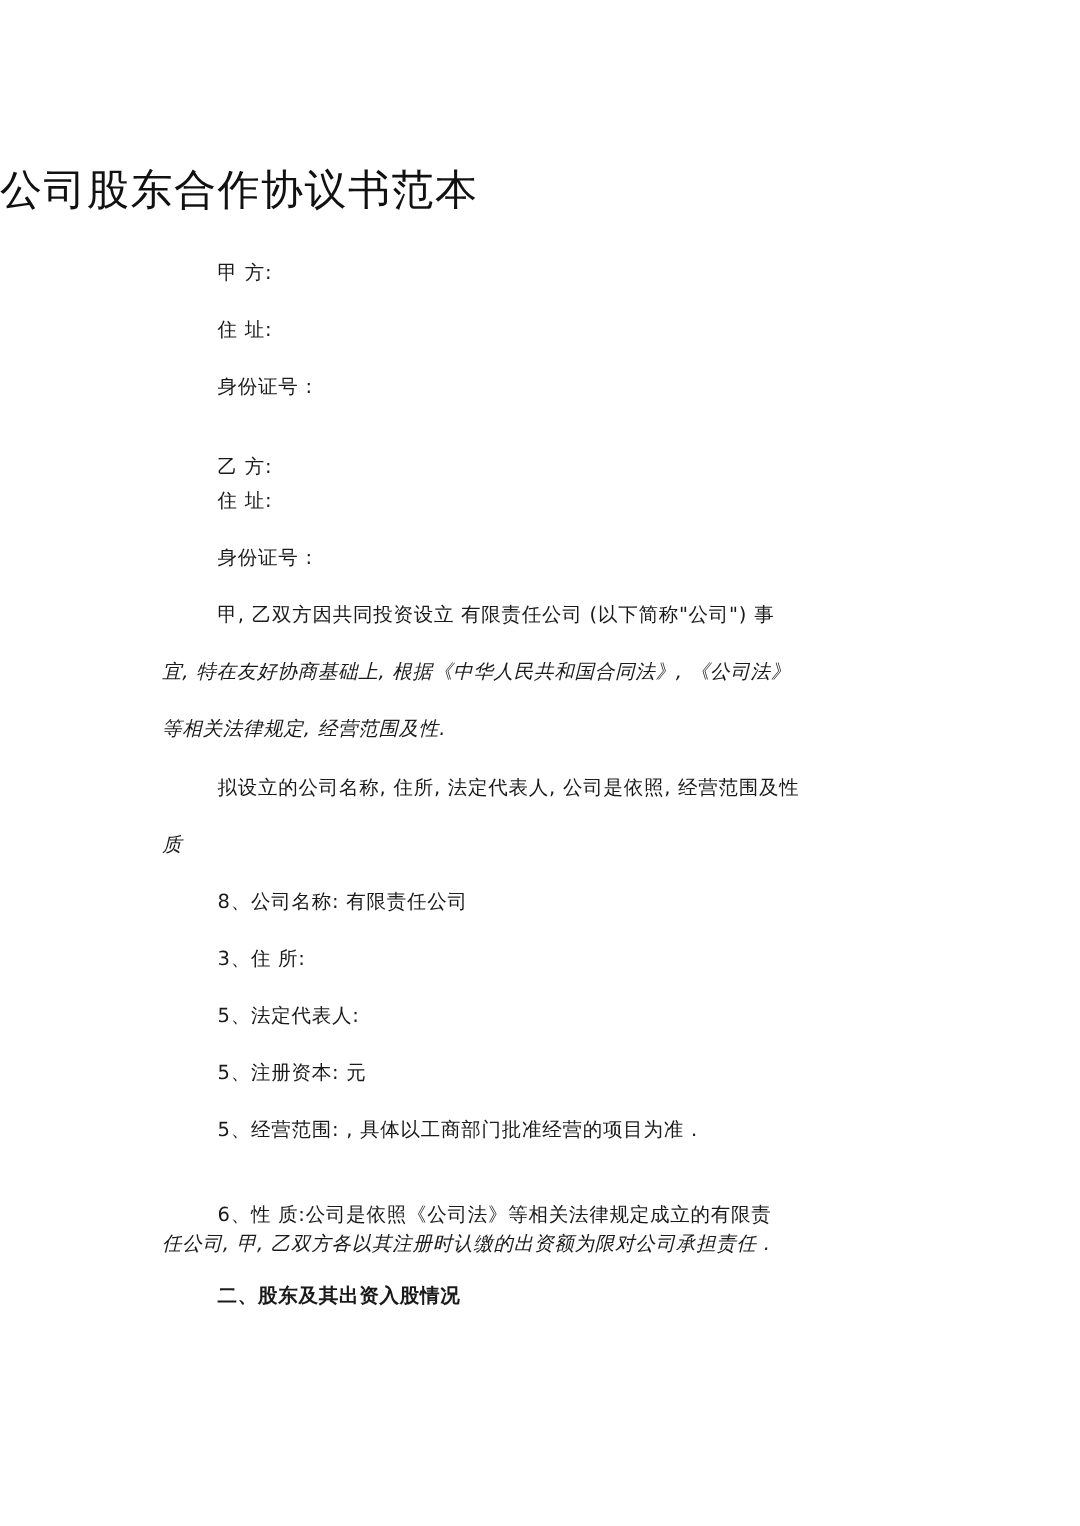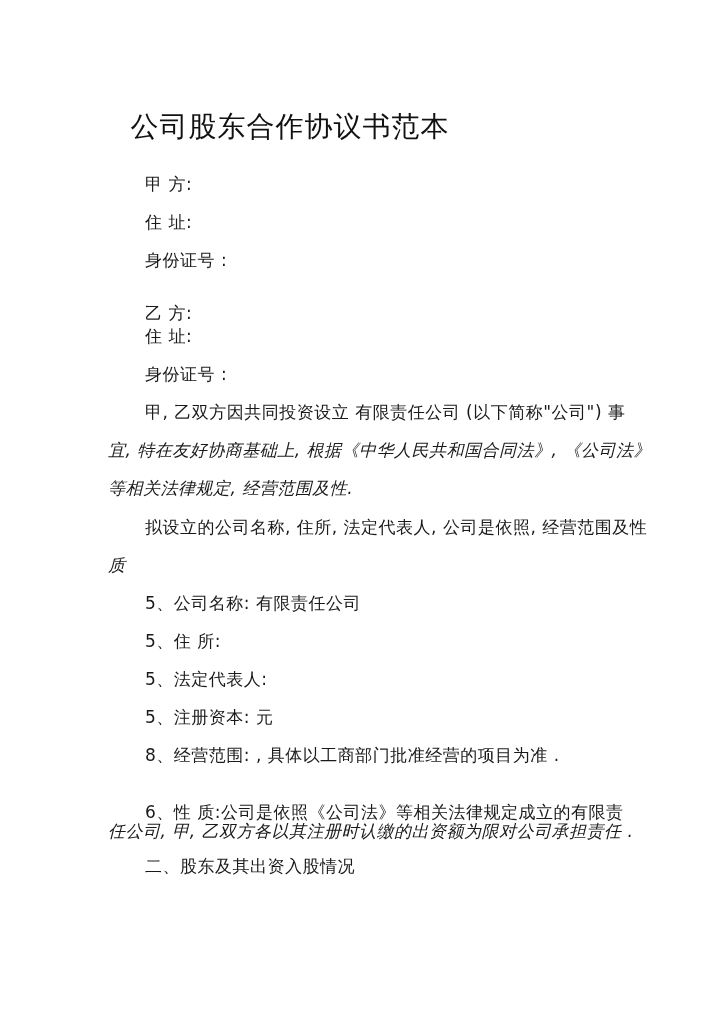"公司股东合作协议书范本" .title { text-align: center -> none }
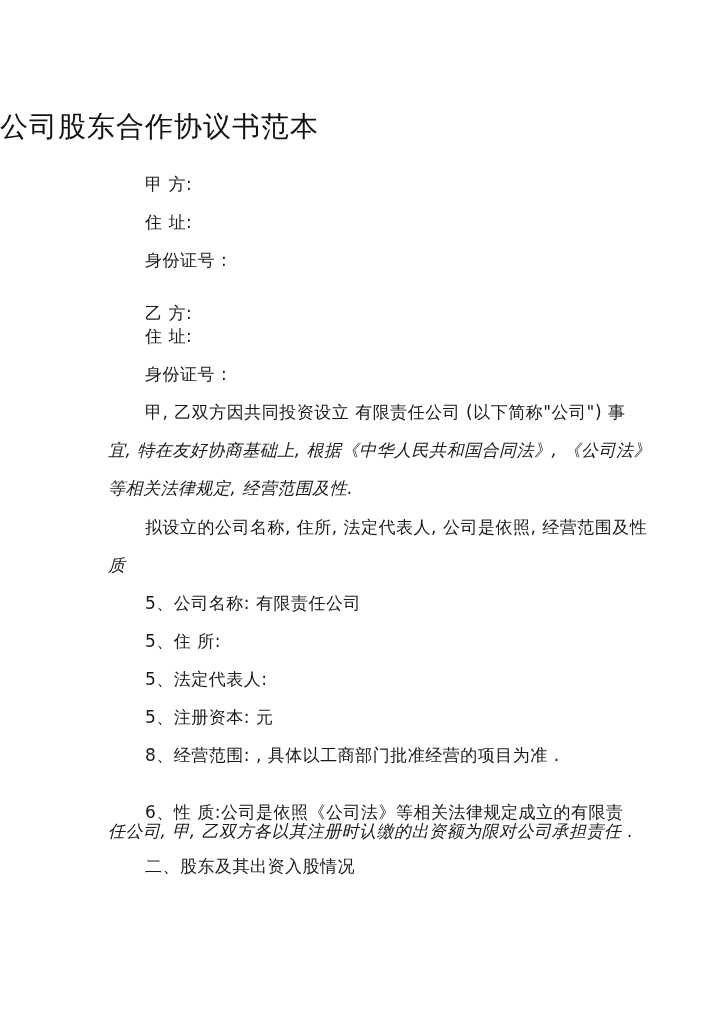"甲 方:" .line { font-size: 17px -> 13px }
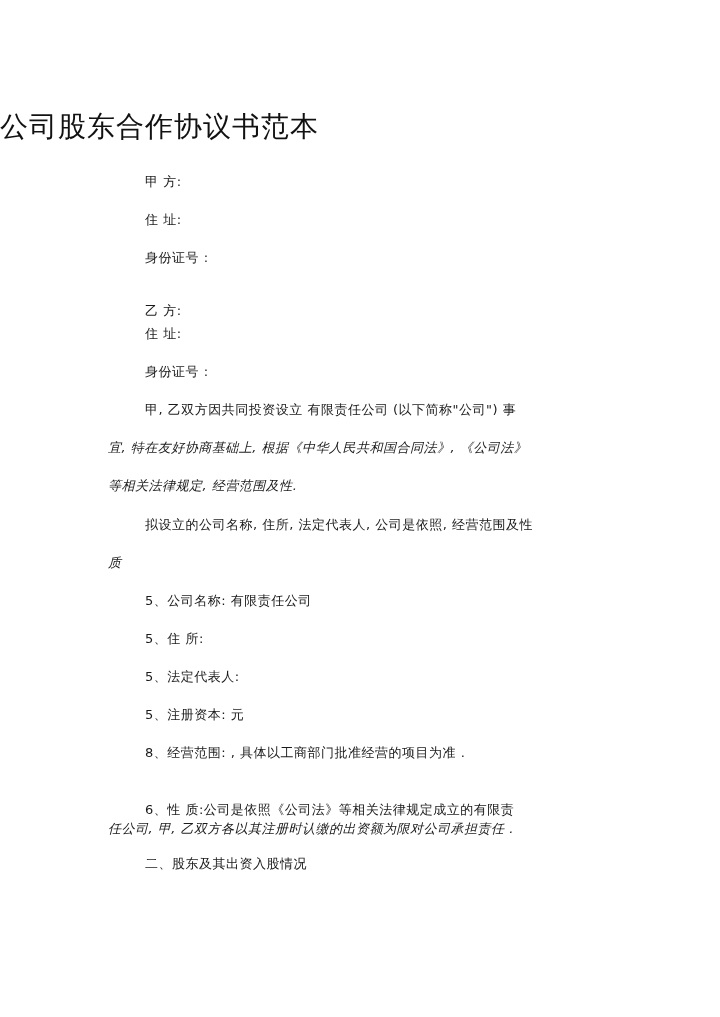"5、公司名称: 有限责任公司" div.line { text: 5 -> 8 }
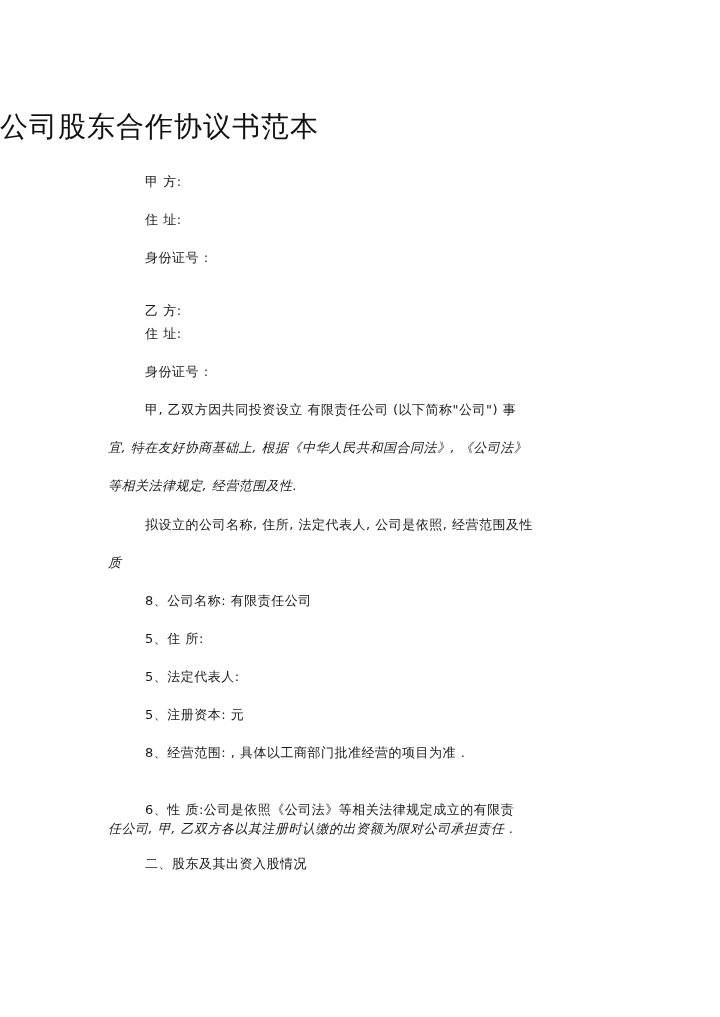"5、住 所:" div.line { text: 5 -> 3 }
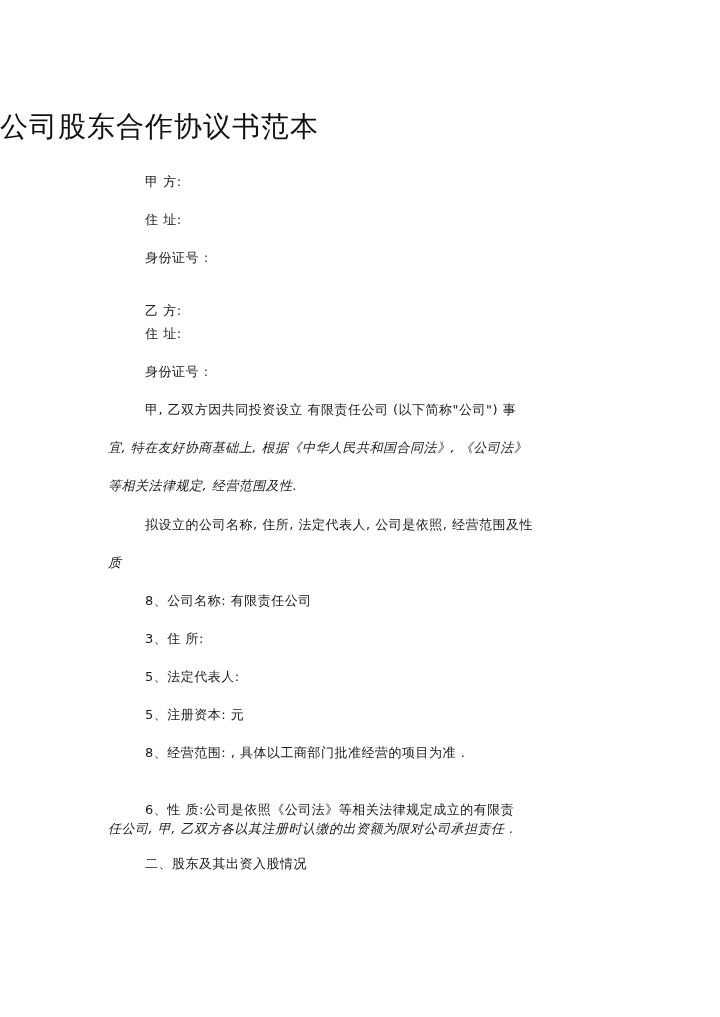"8、经营范围: , 具体以工商部门批准经营的项目为准 ." div.line { text: 8 -> 5 }
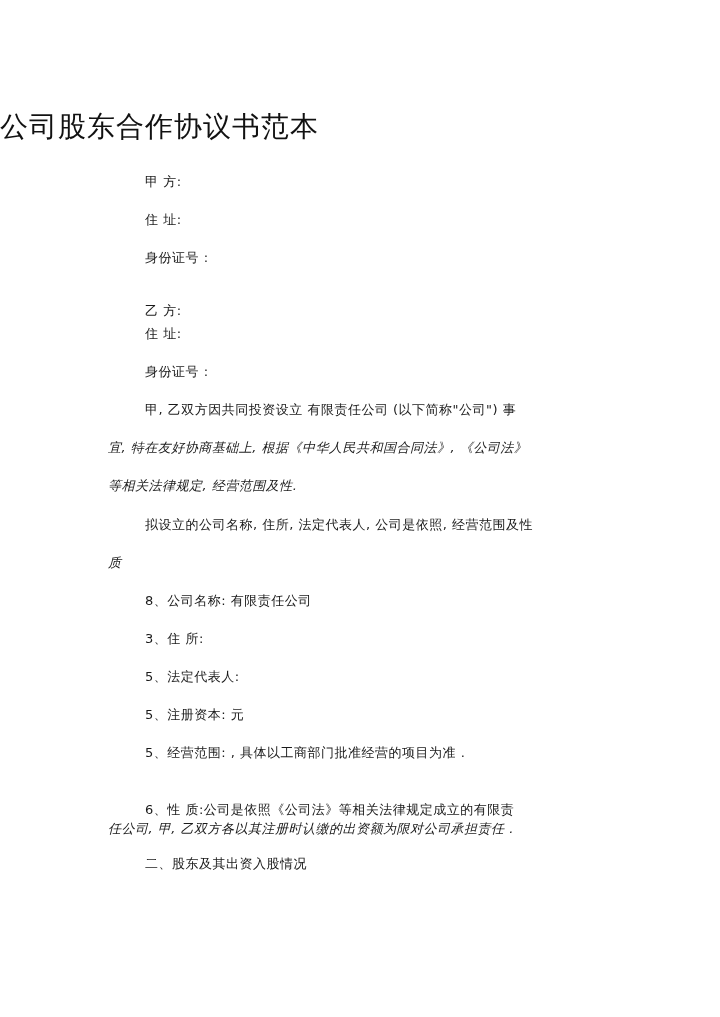"二、股东及其出资入股情况" .bold { font-weight: normal -> bold }
